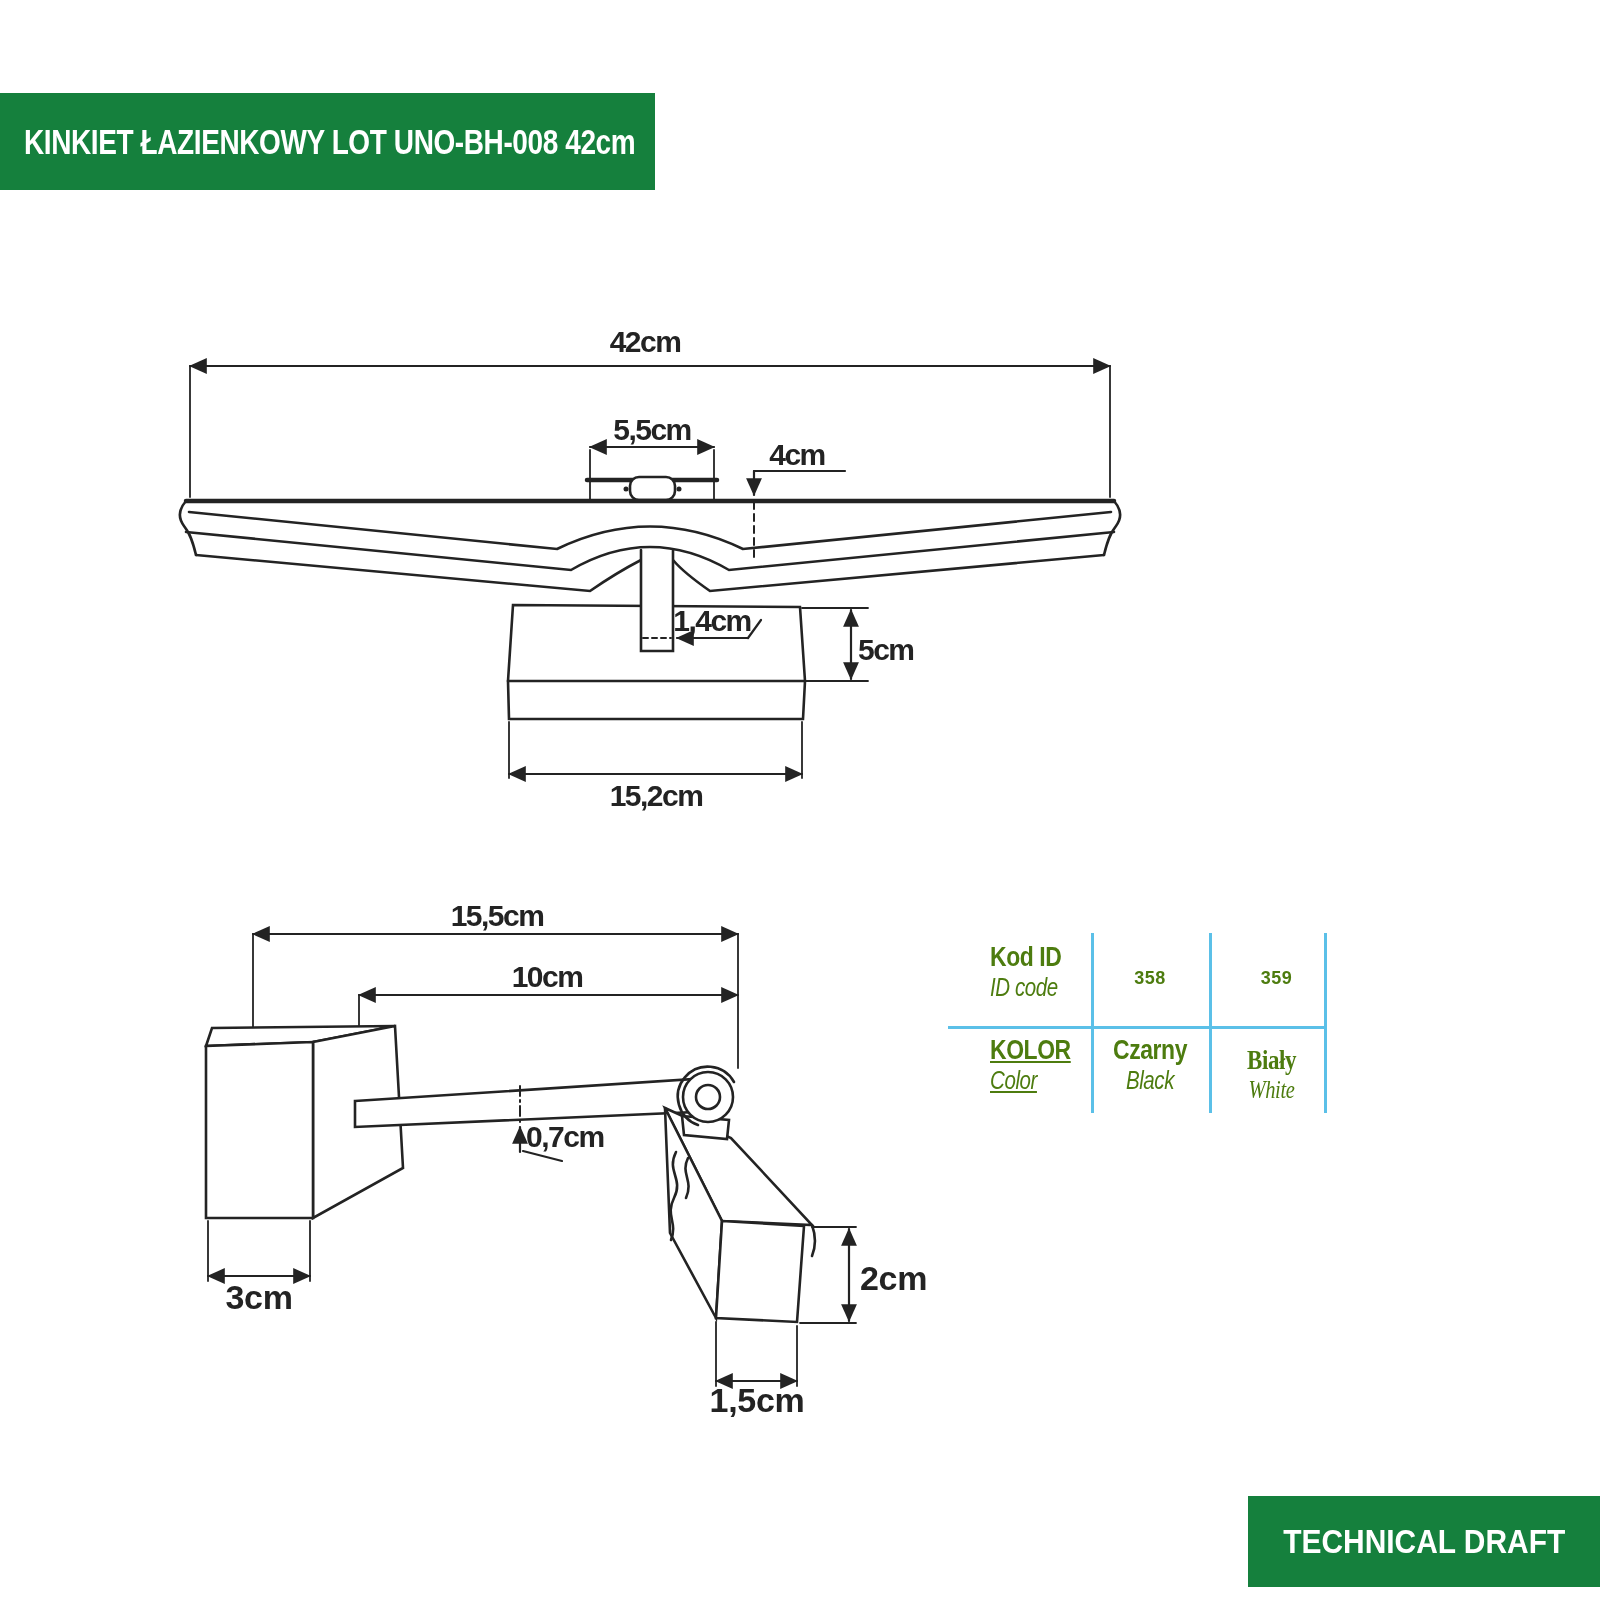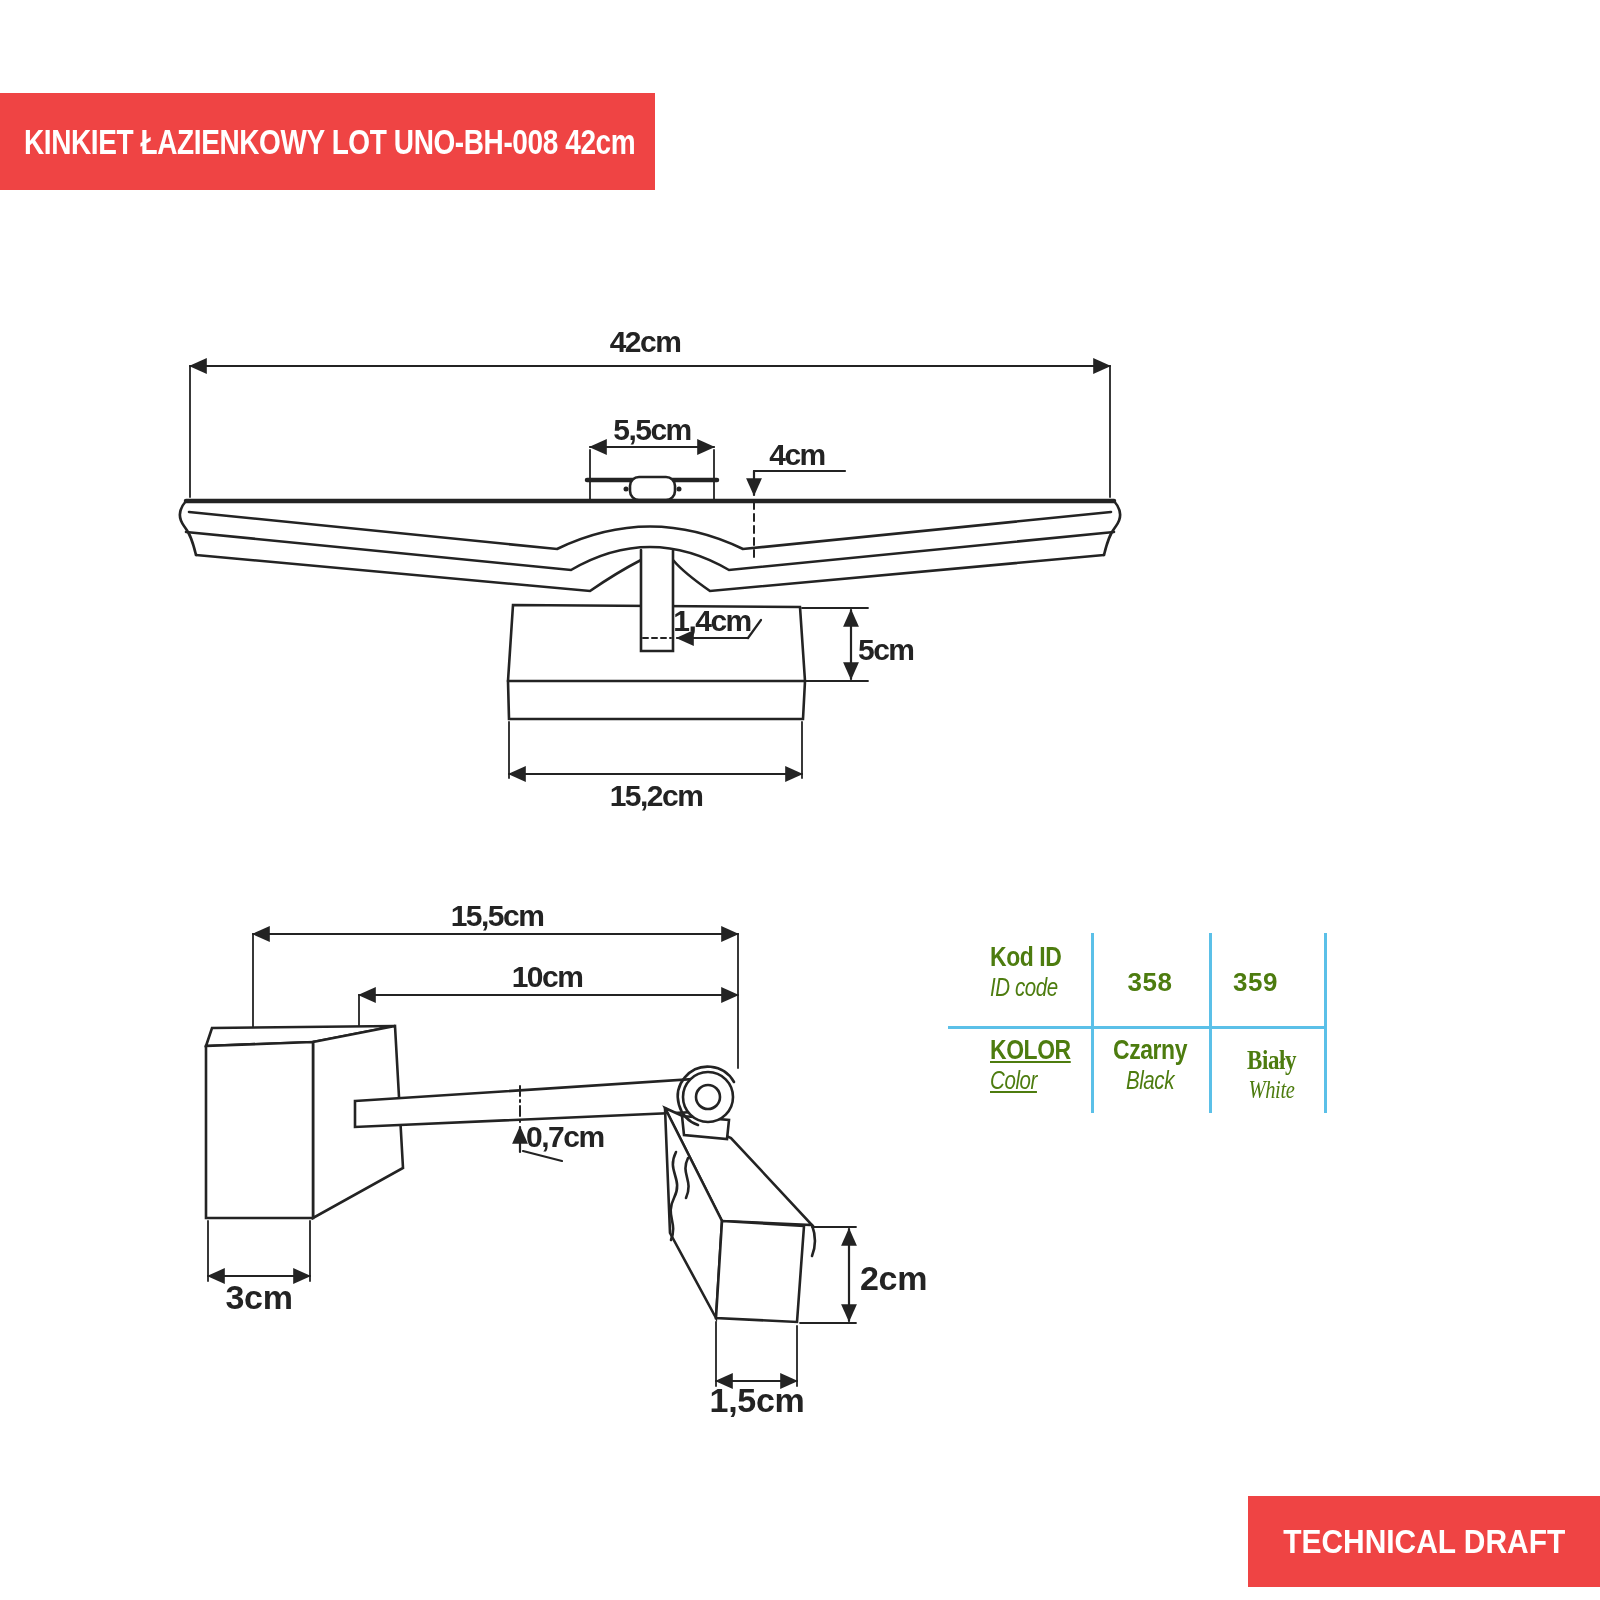"KINKIET ŁAZIENKOWY LOT UNO-BH-008 42cm" .banner { background: #ef4444 -> #15803d }
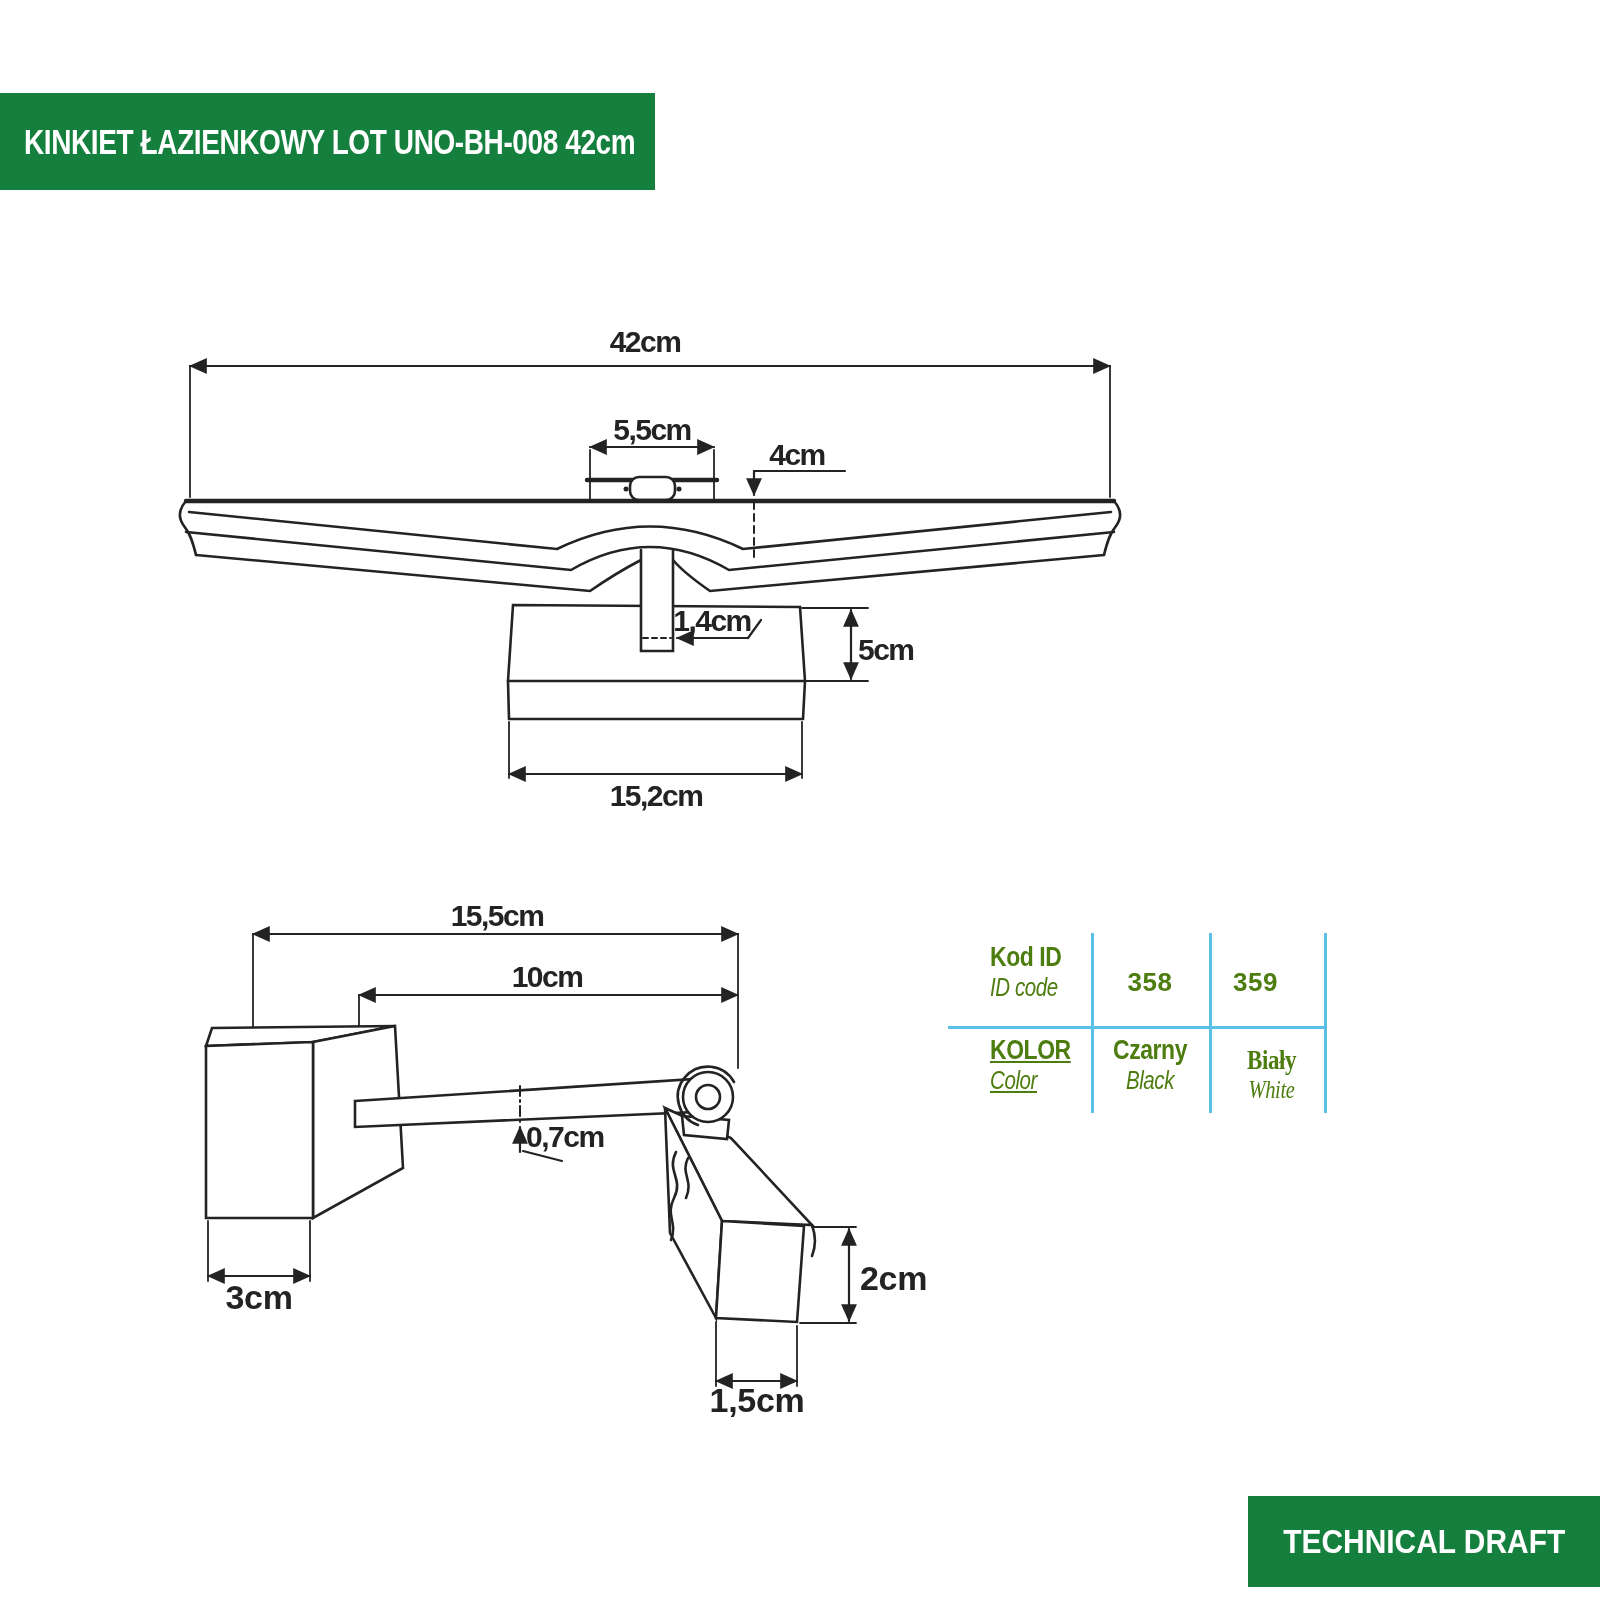"358" .num { font-size: 26px -> 18px }
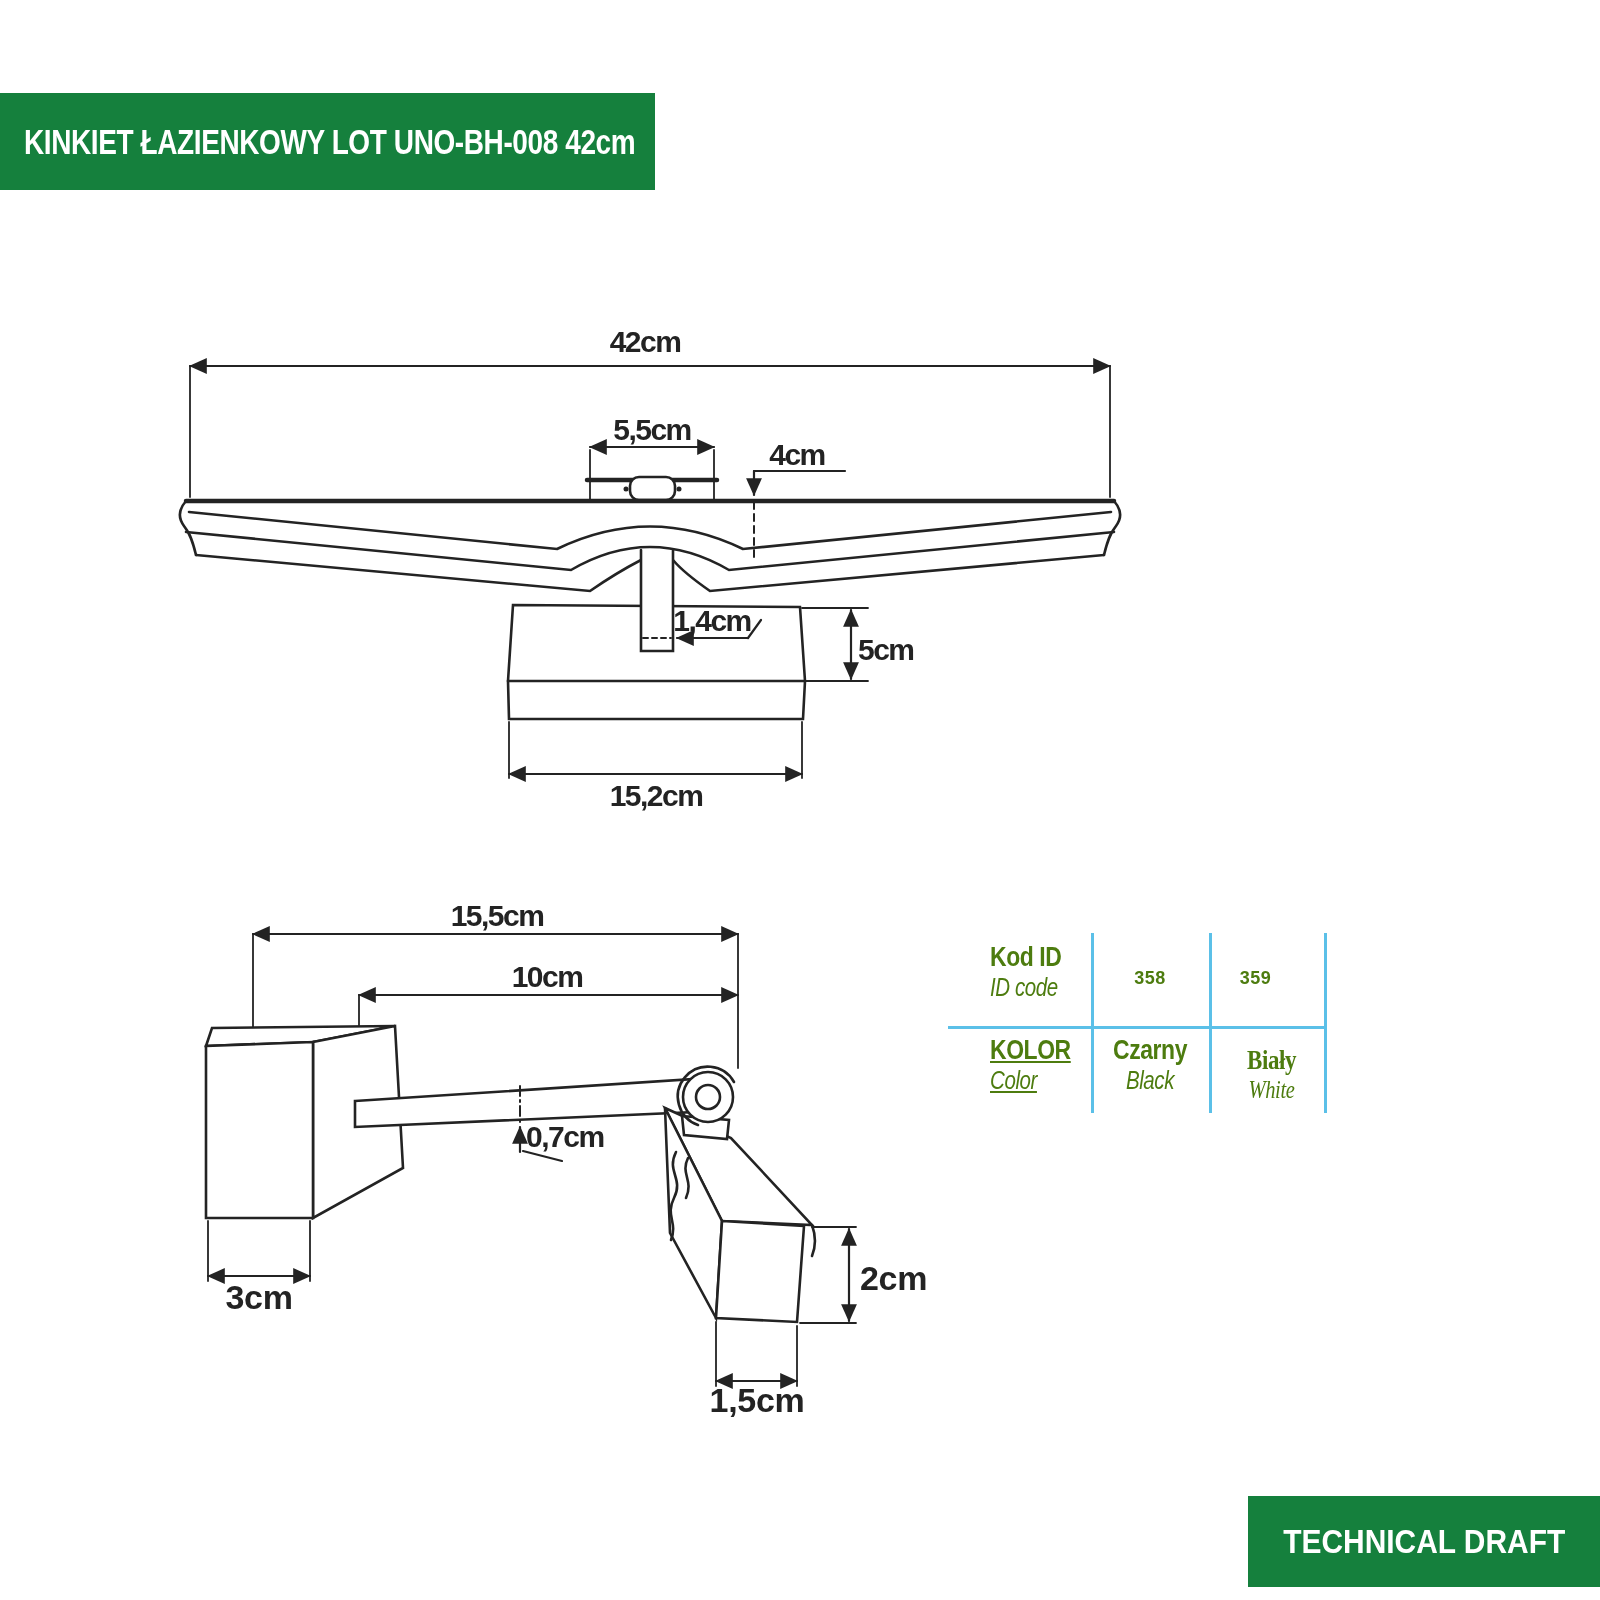"359" div.cell { left: 250px -> 271px }
